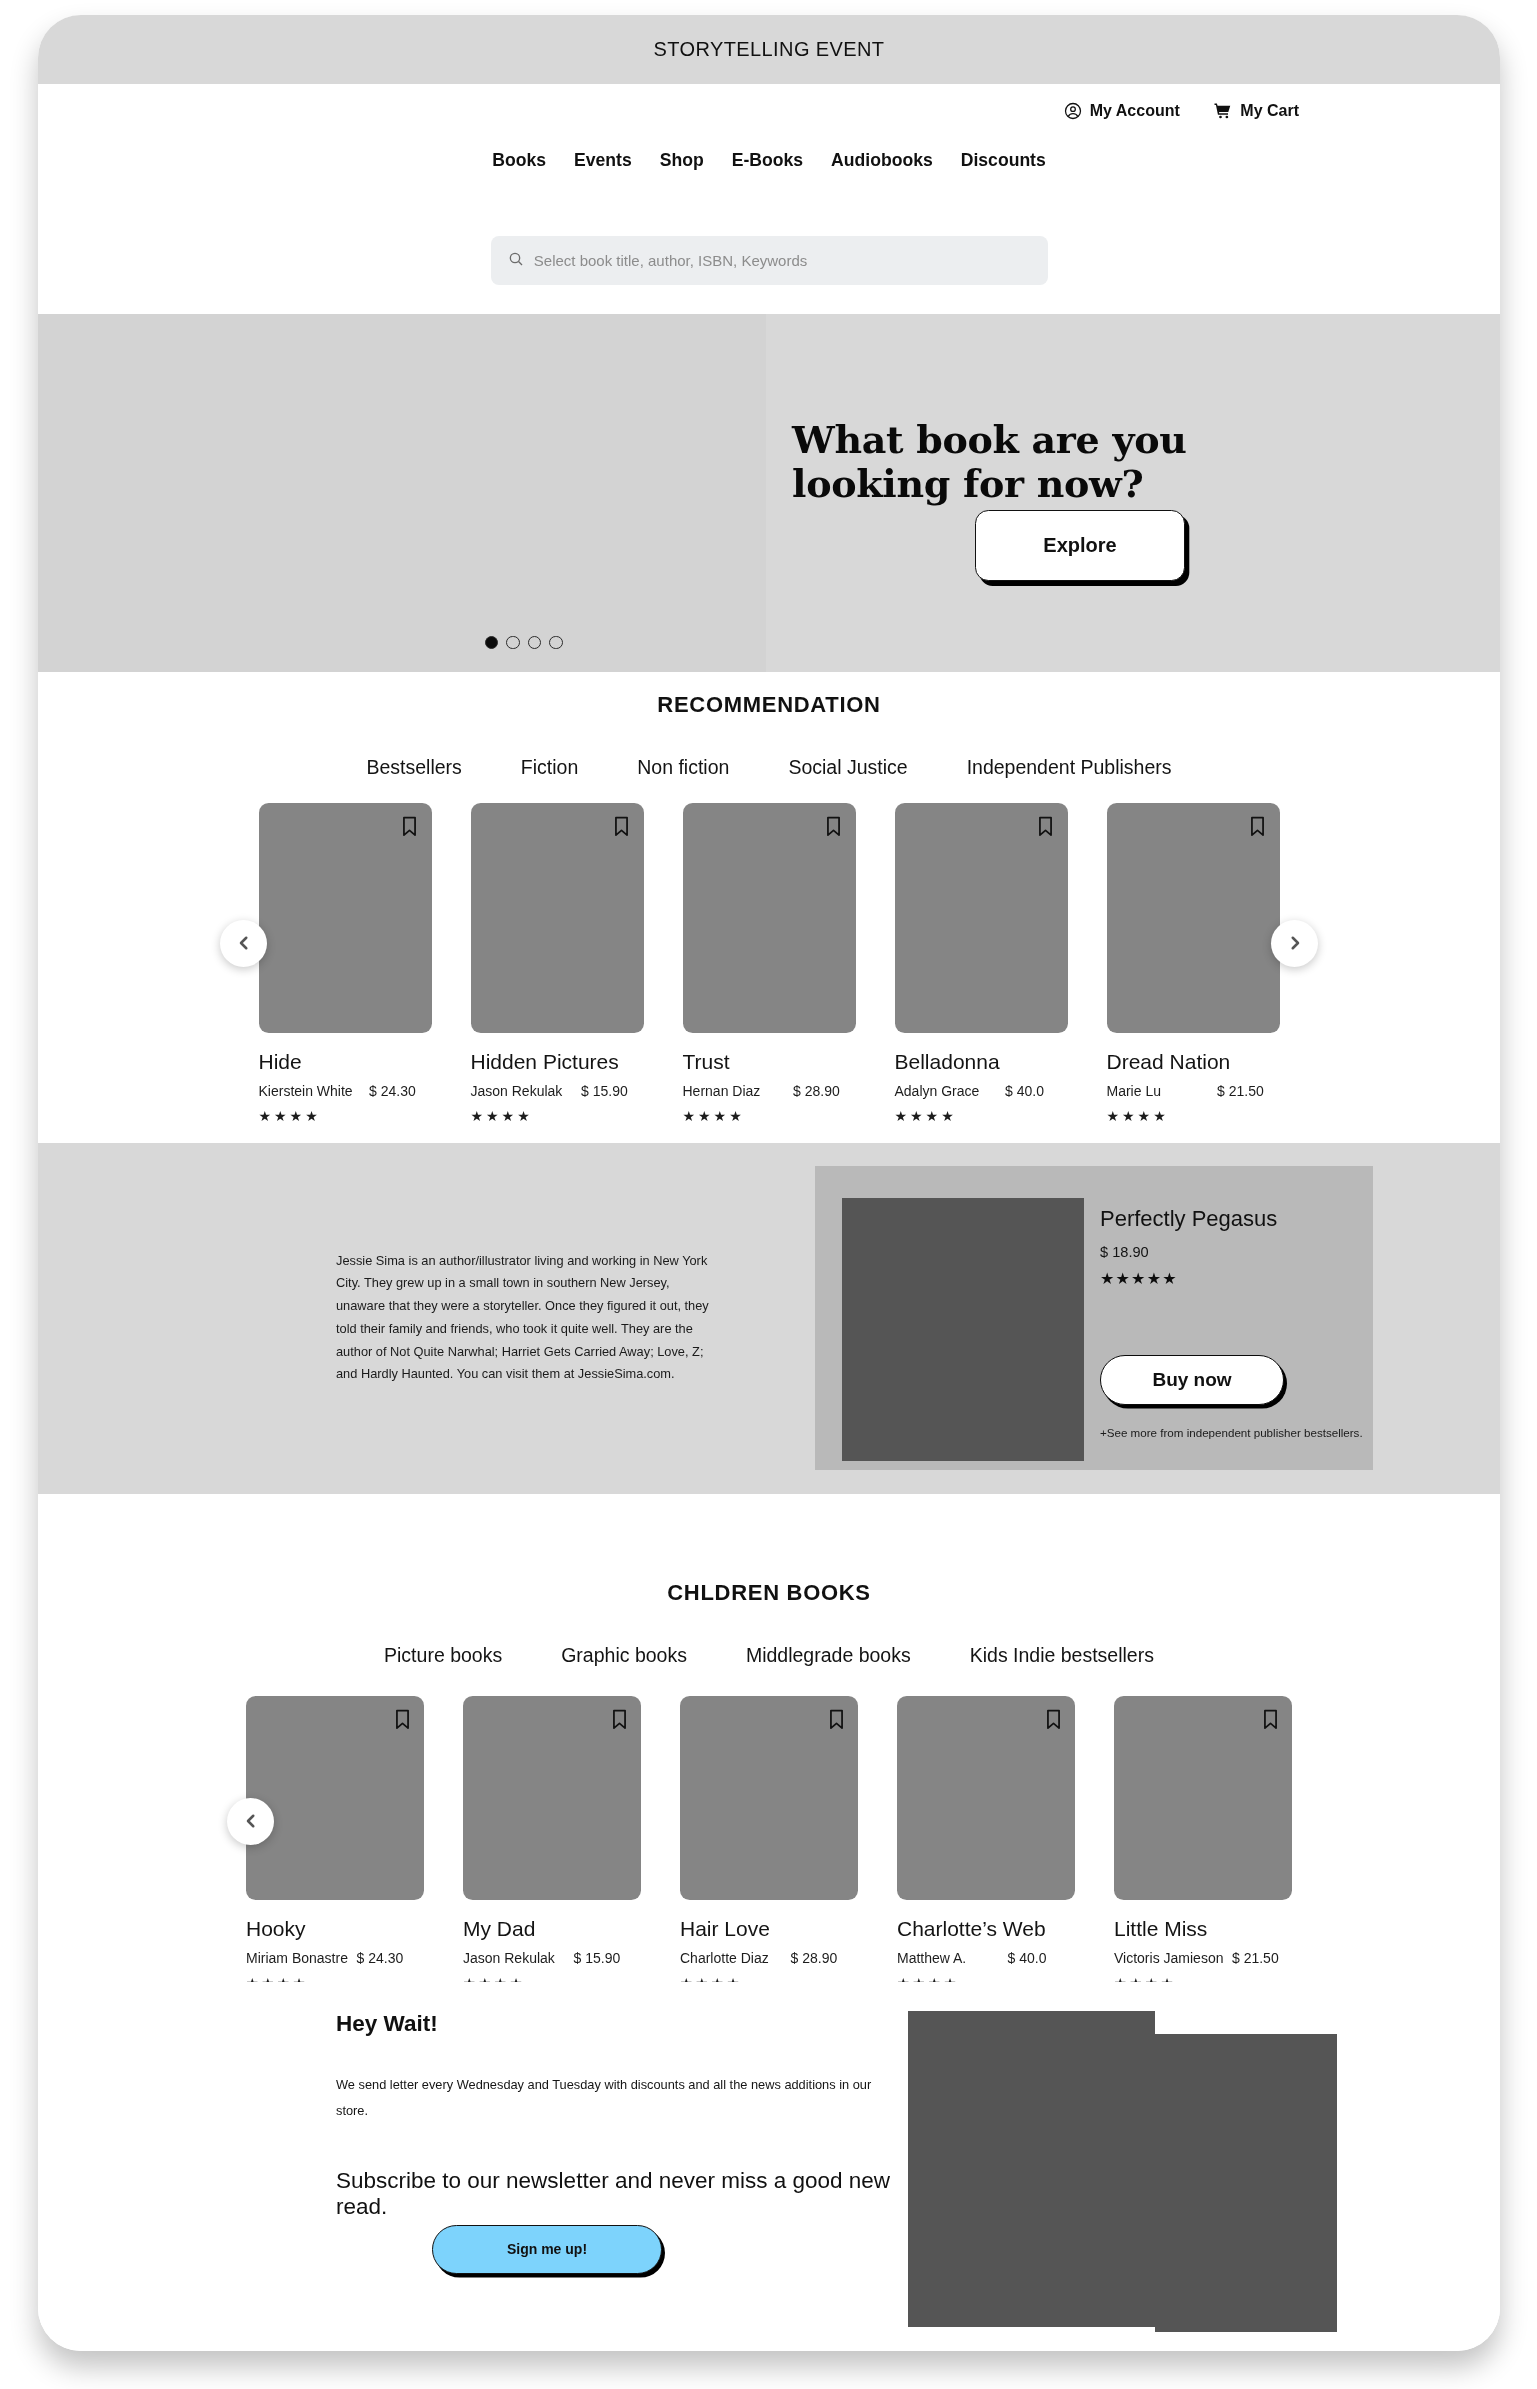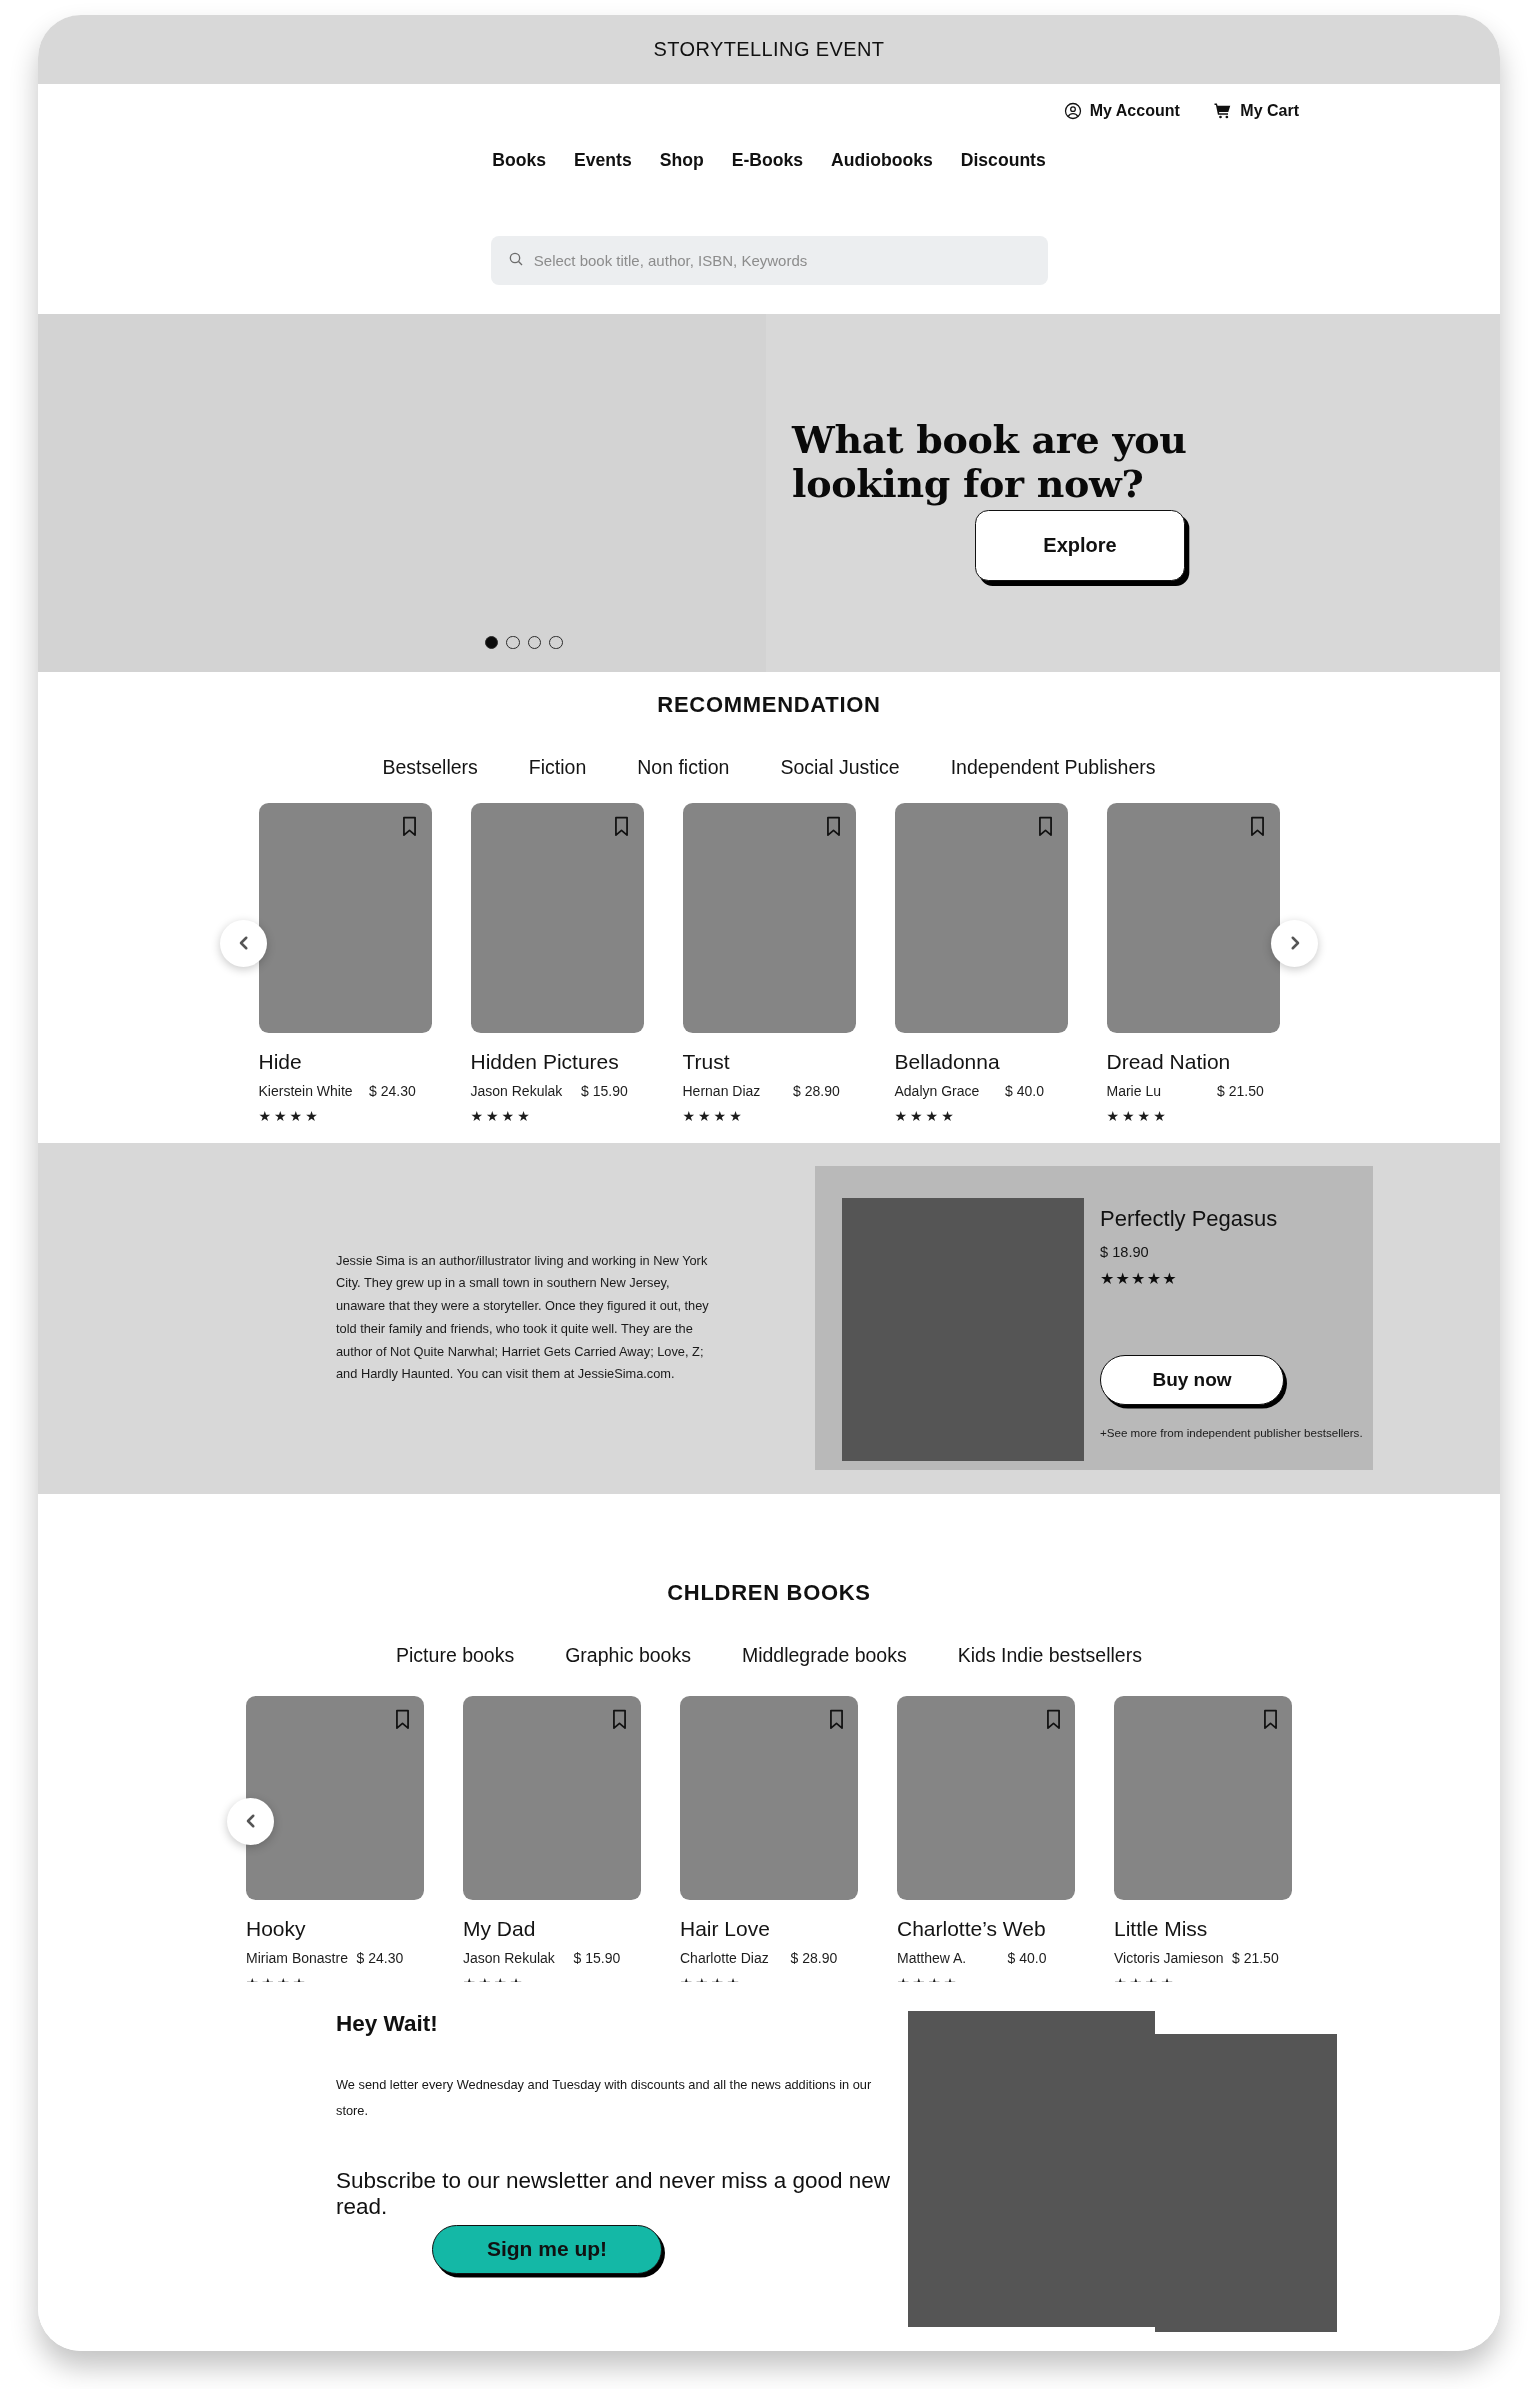"Bestsellers" .cat-row { gap: 0 -> 8px }
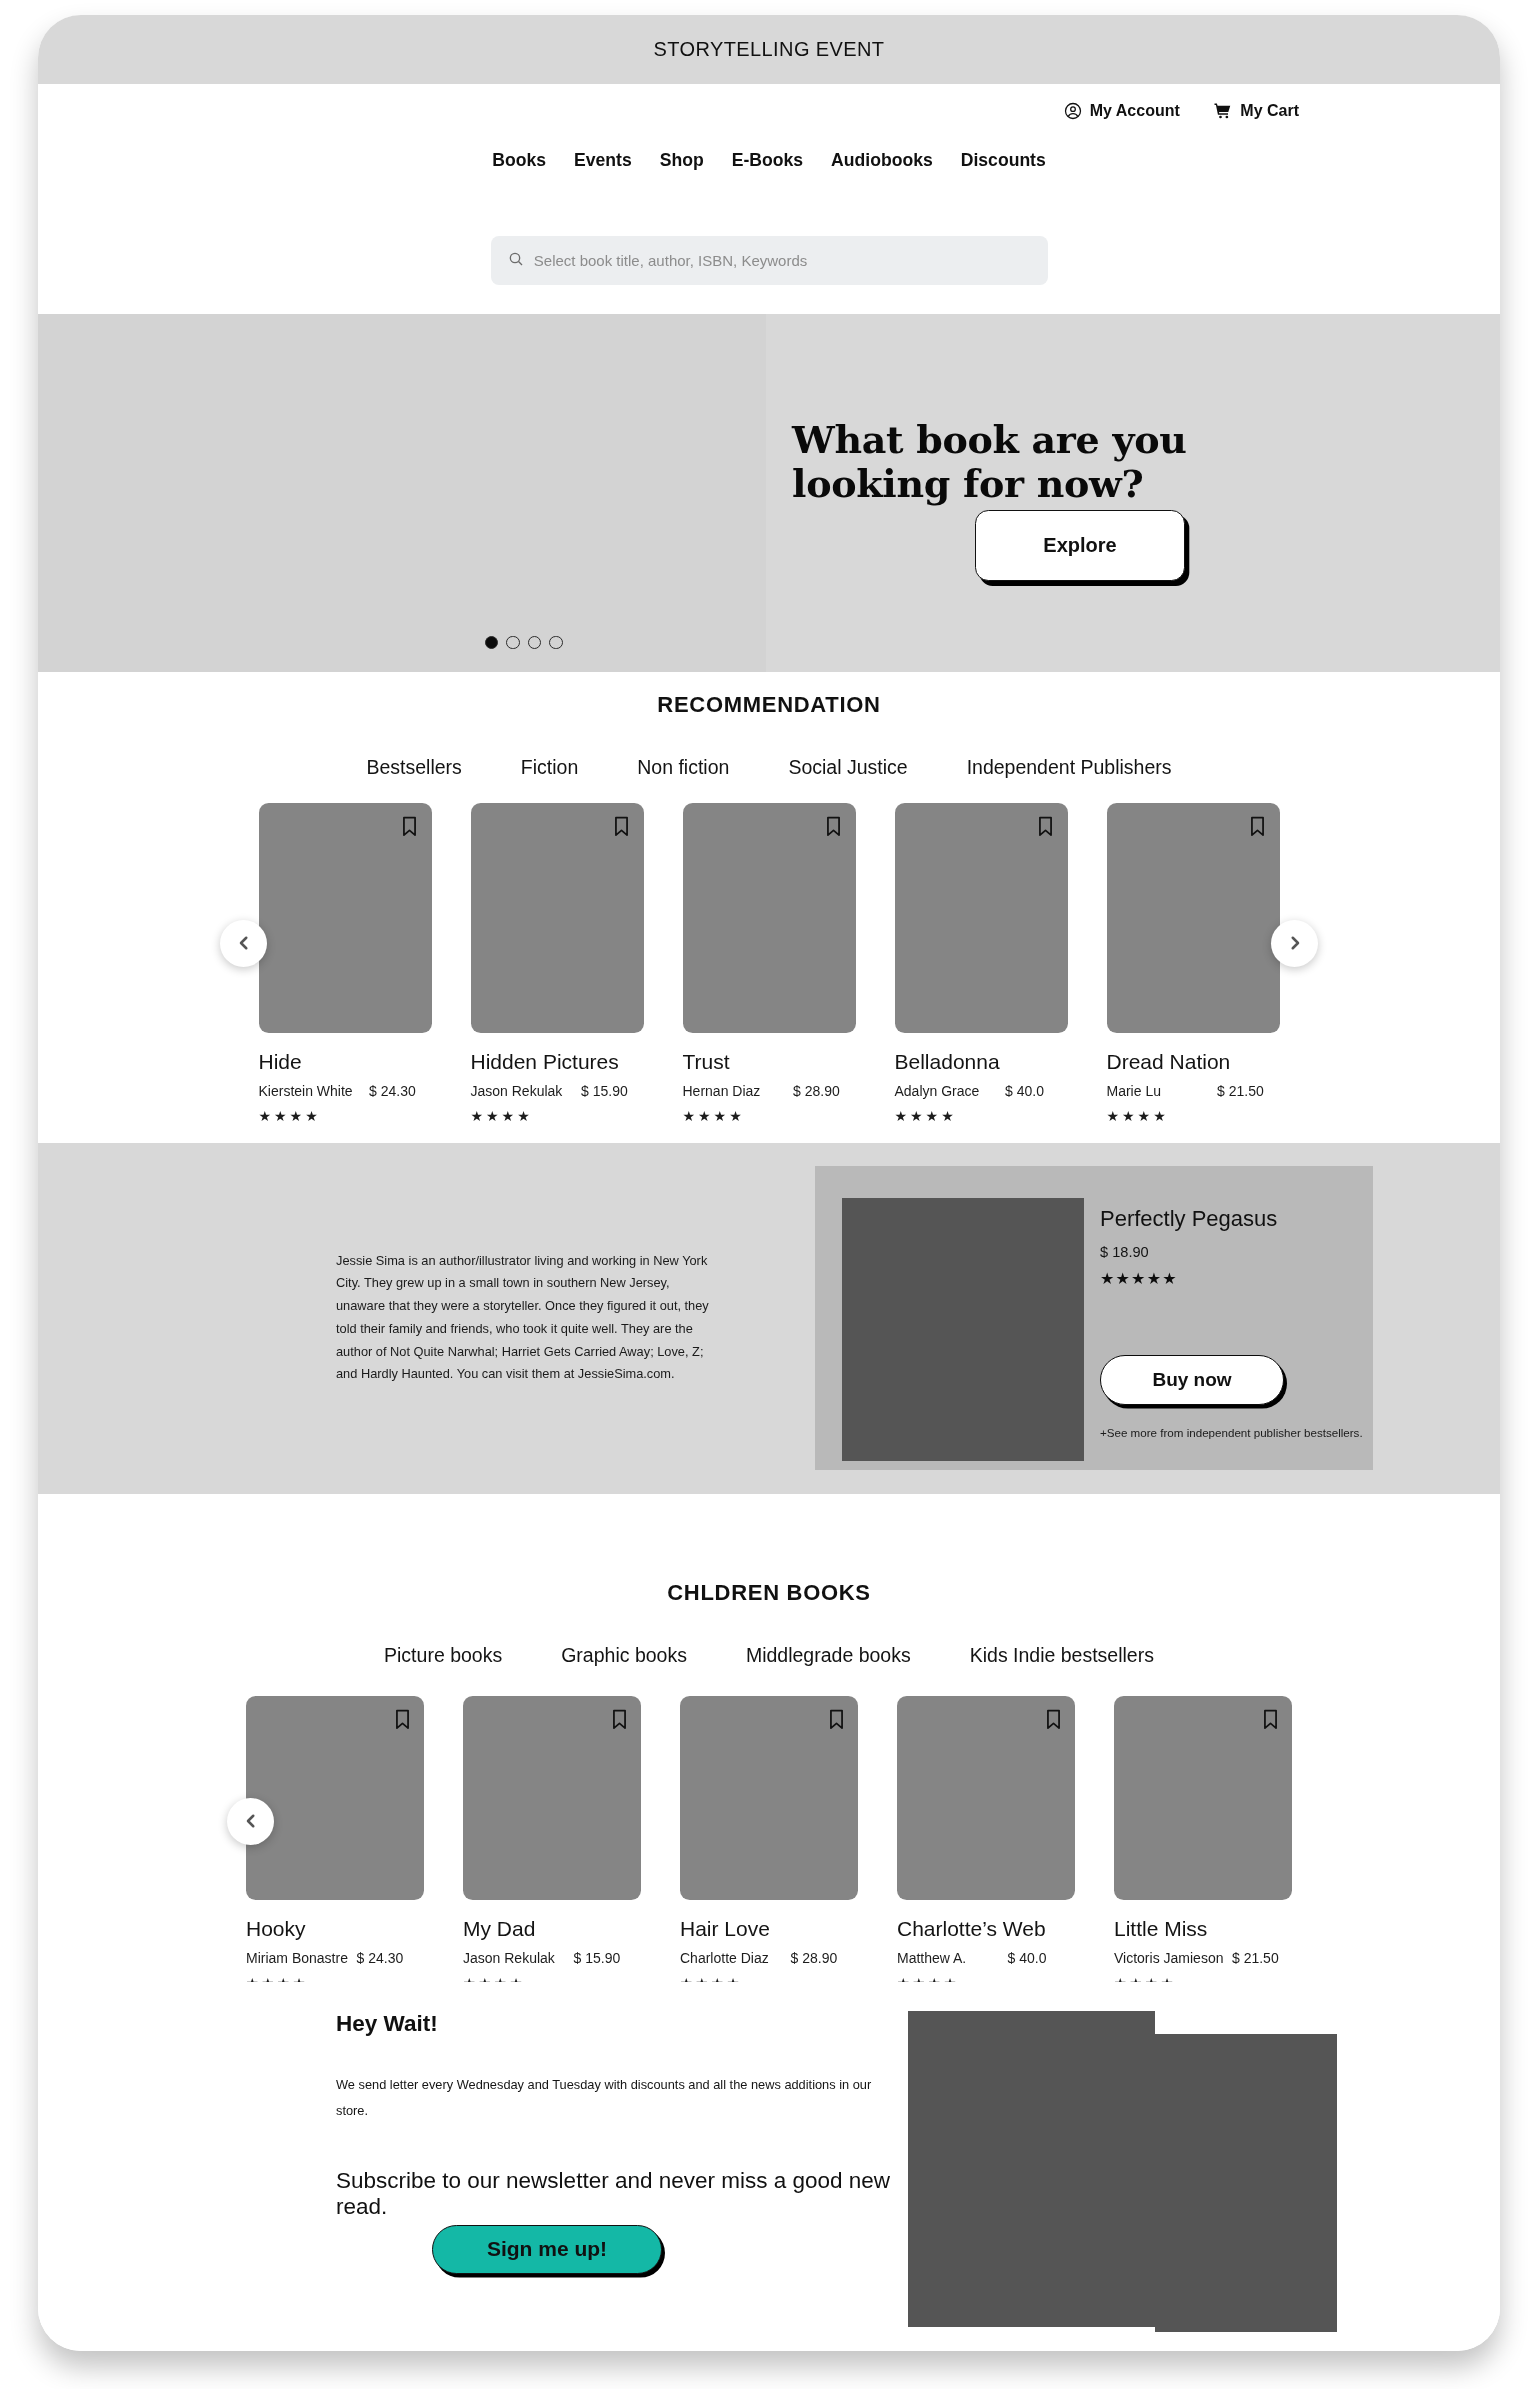"Sign me up!" #signup-button { background: #14b8a6 -> #7dd3fc; font-size: 21px -> 14px }
